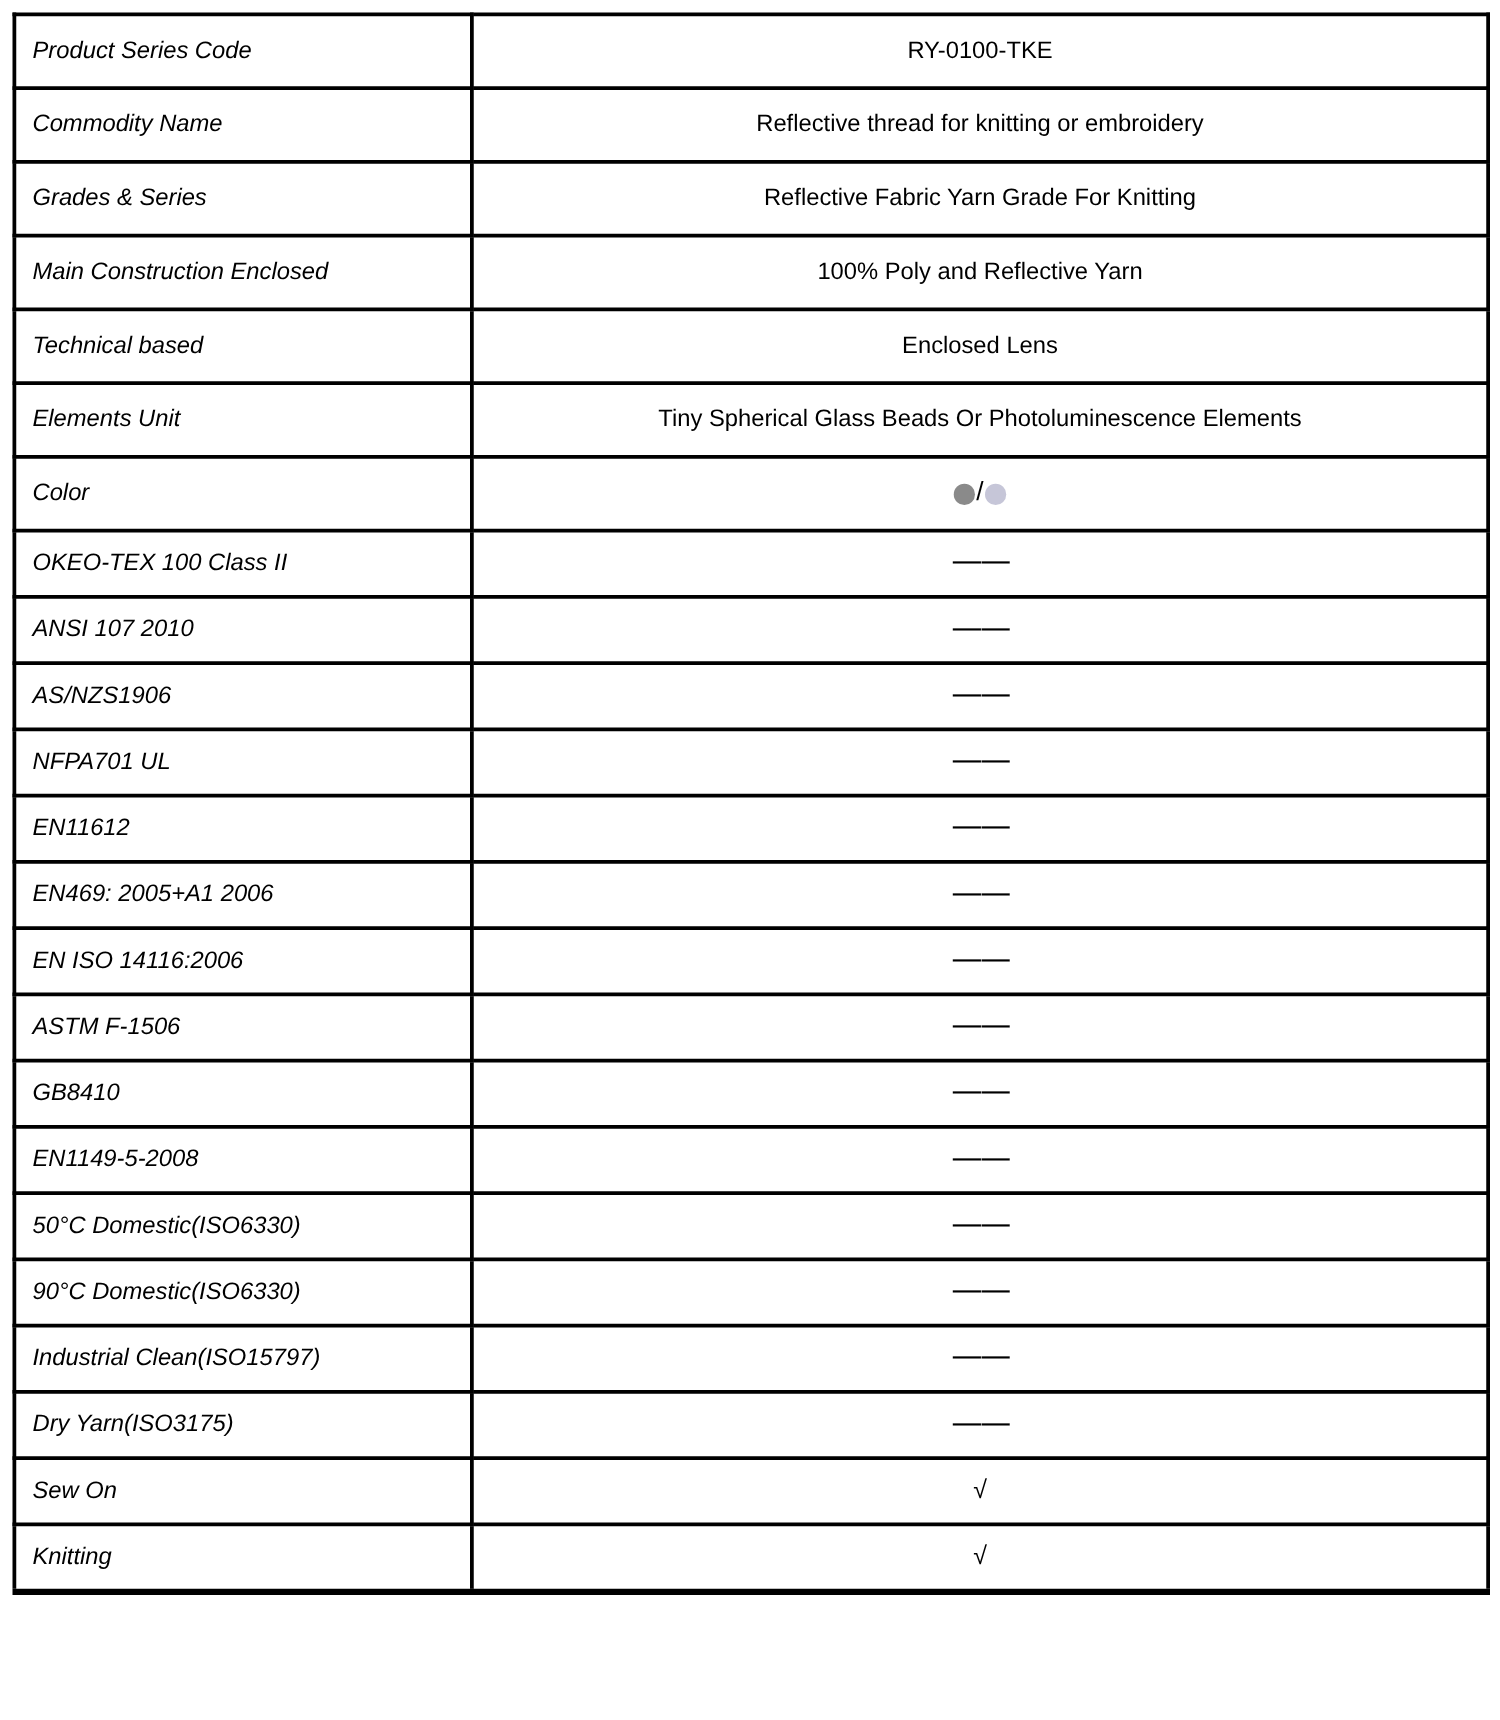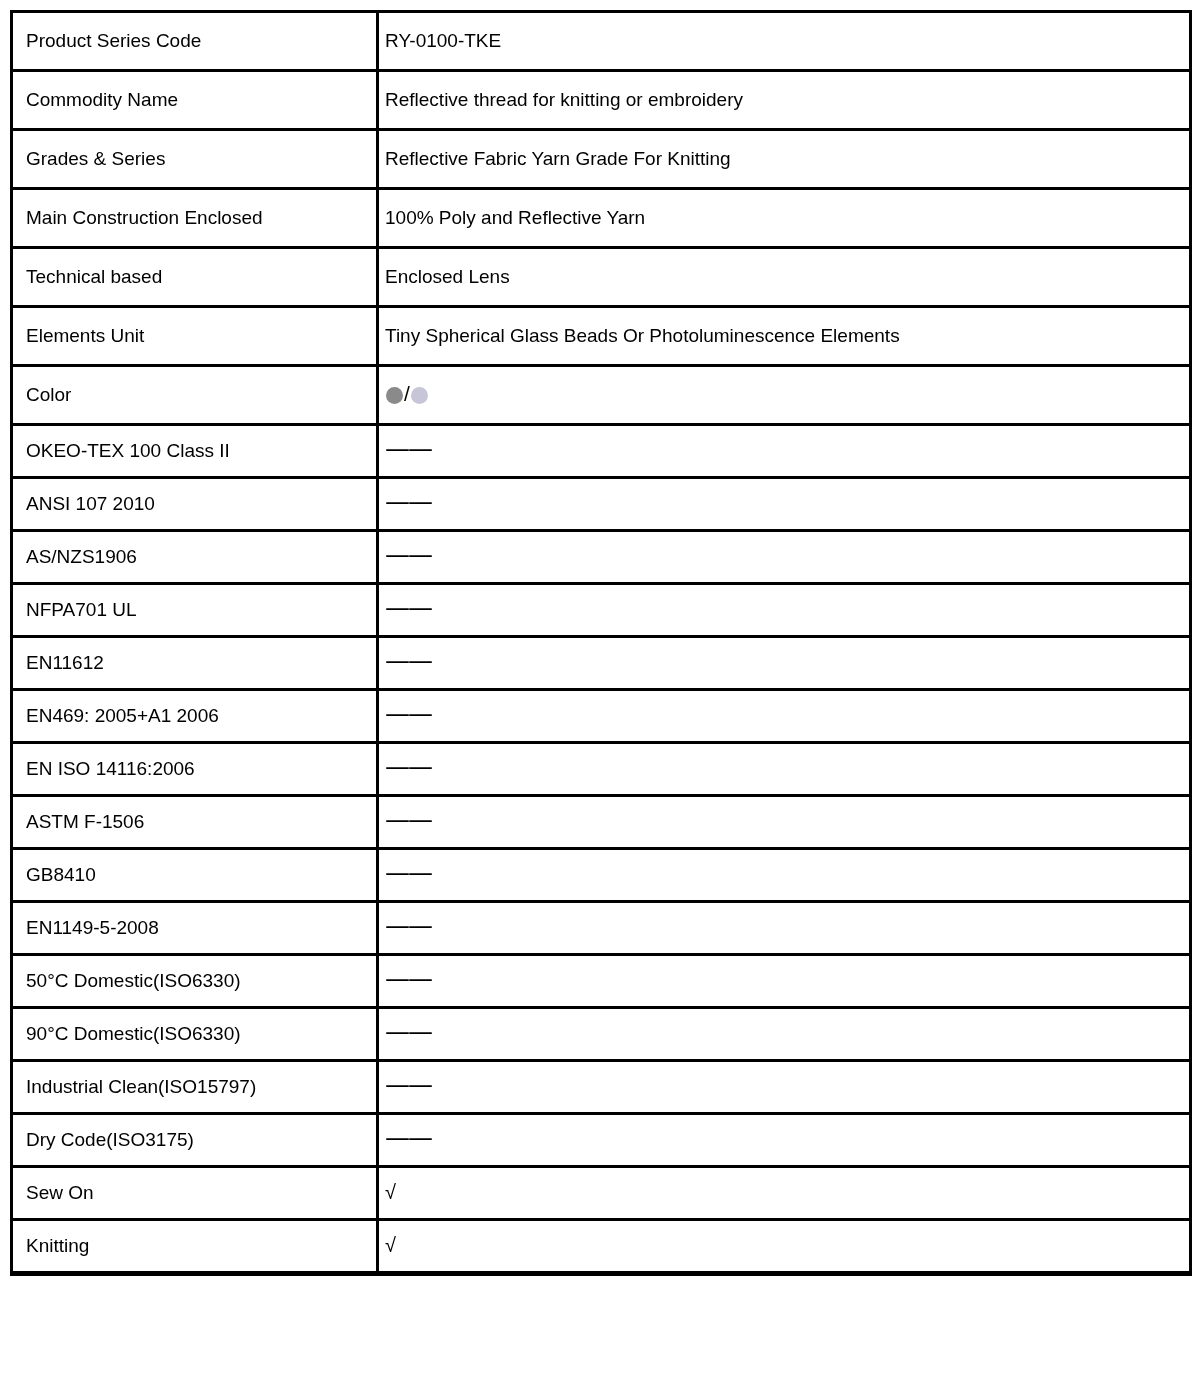"Product Series Code" .label-cell { font-style: none -> italic }
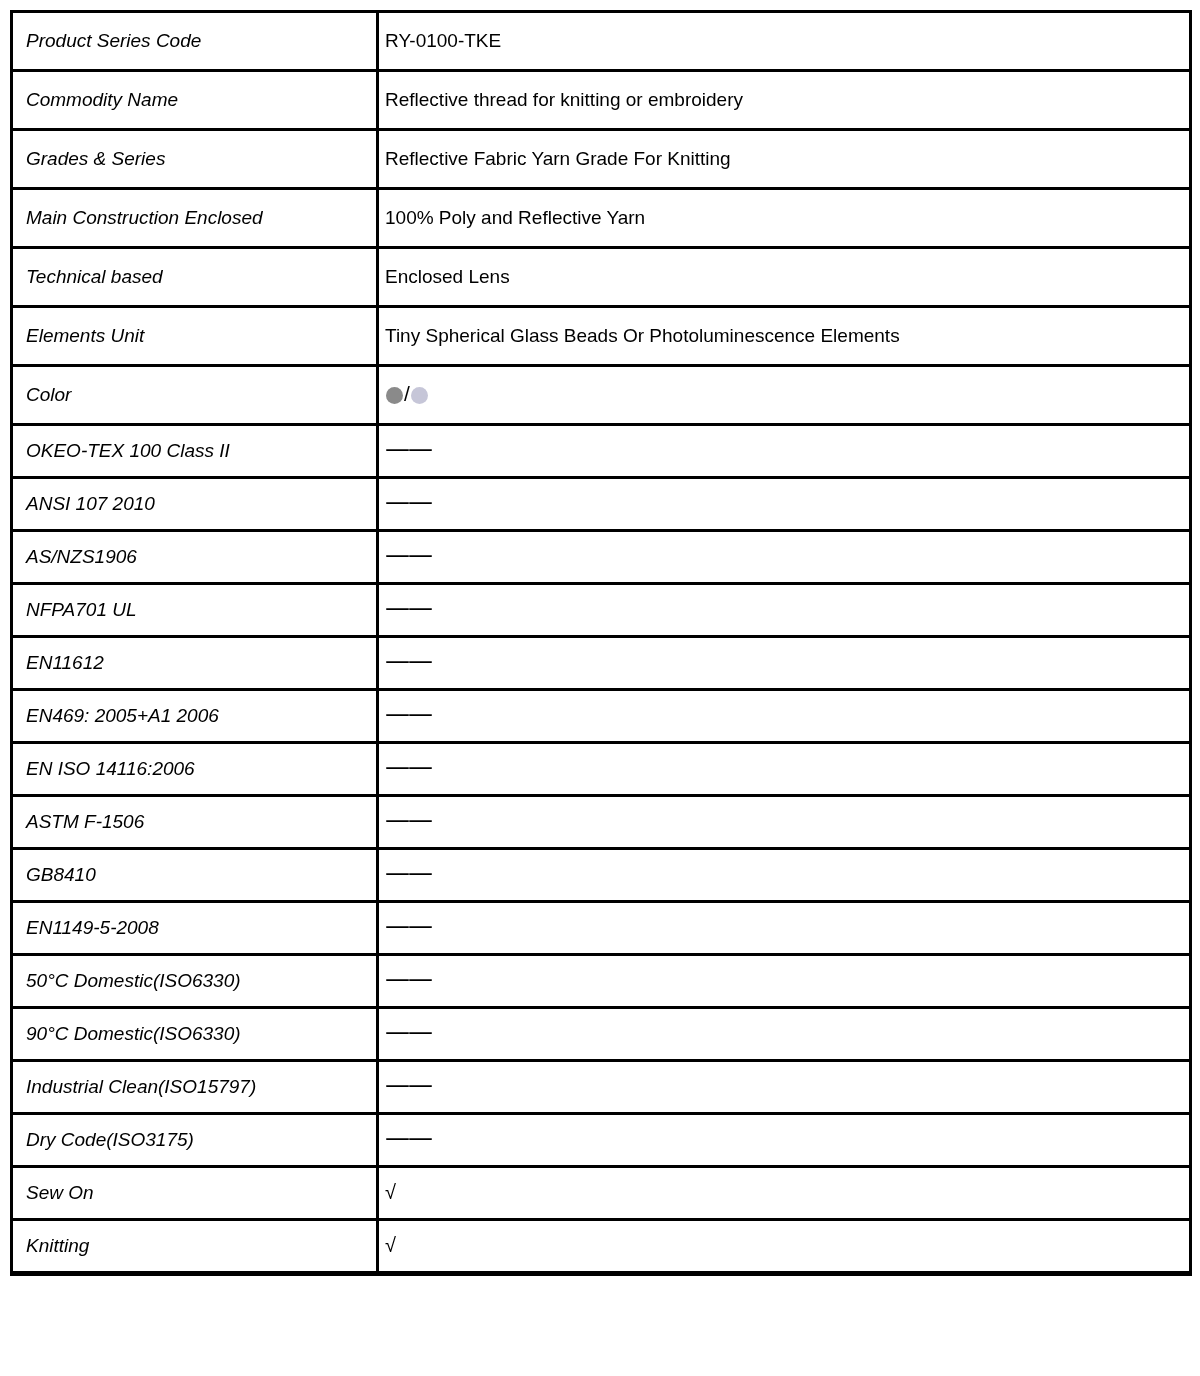"RY-0100-TKE" .value-cell { text-align: none -> center }
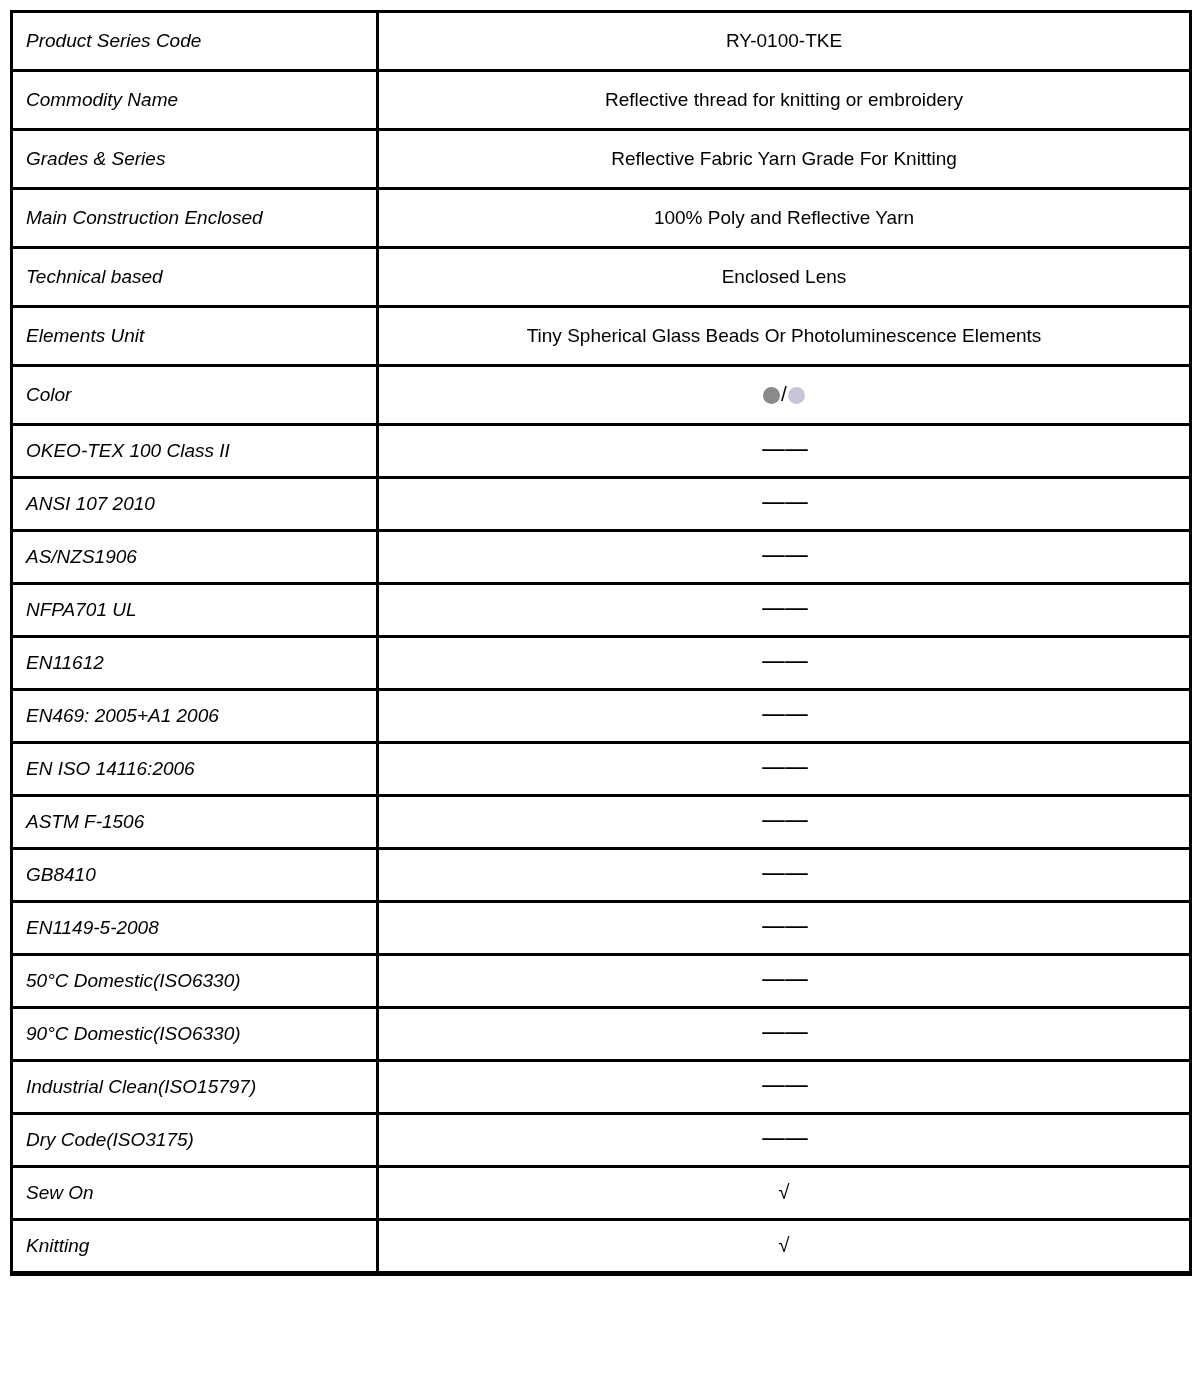"Dry Code(ISO3175)" td.label-cell { text: Code -> Yarn }
